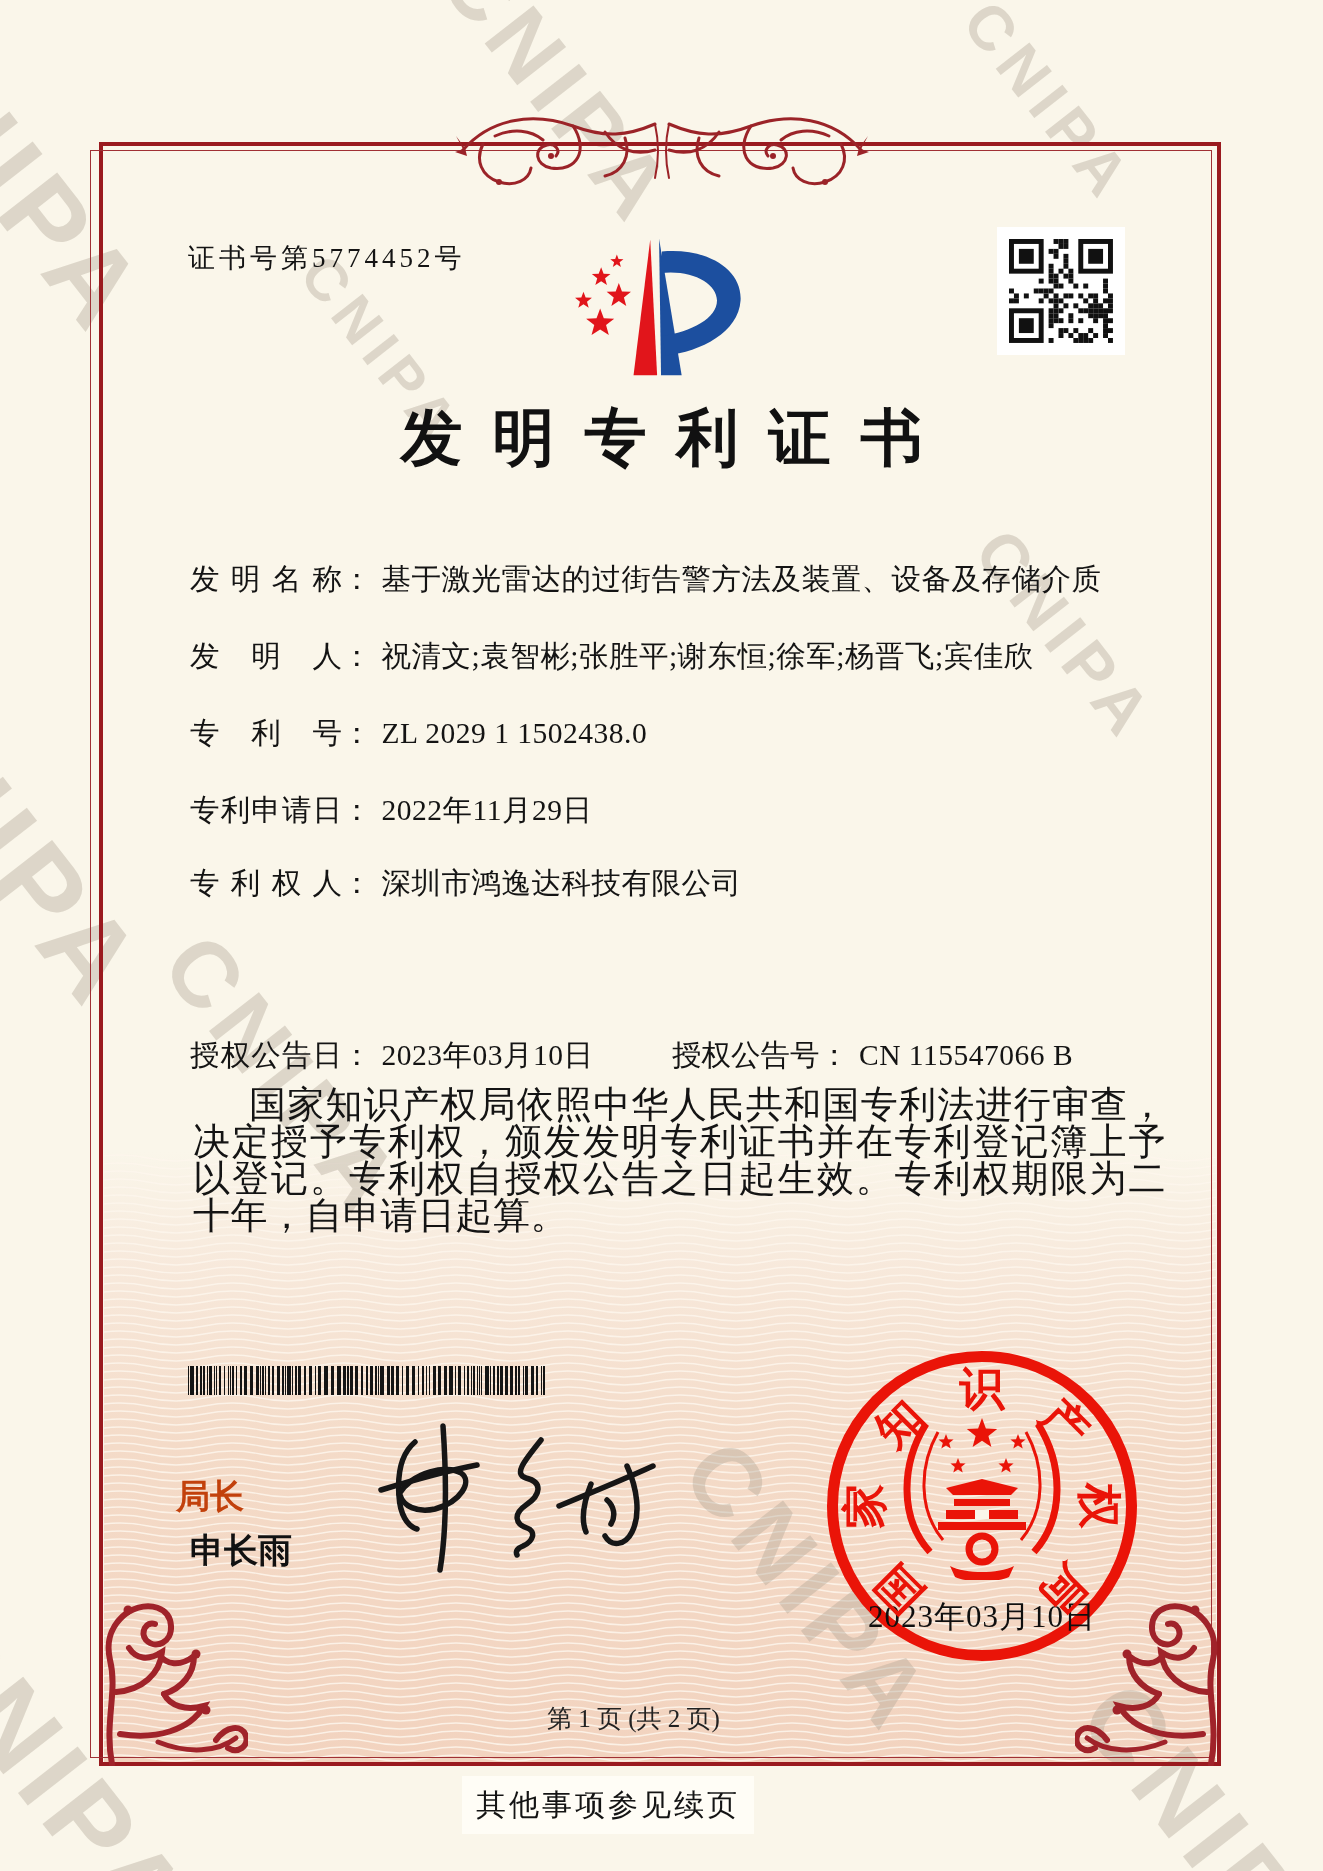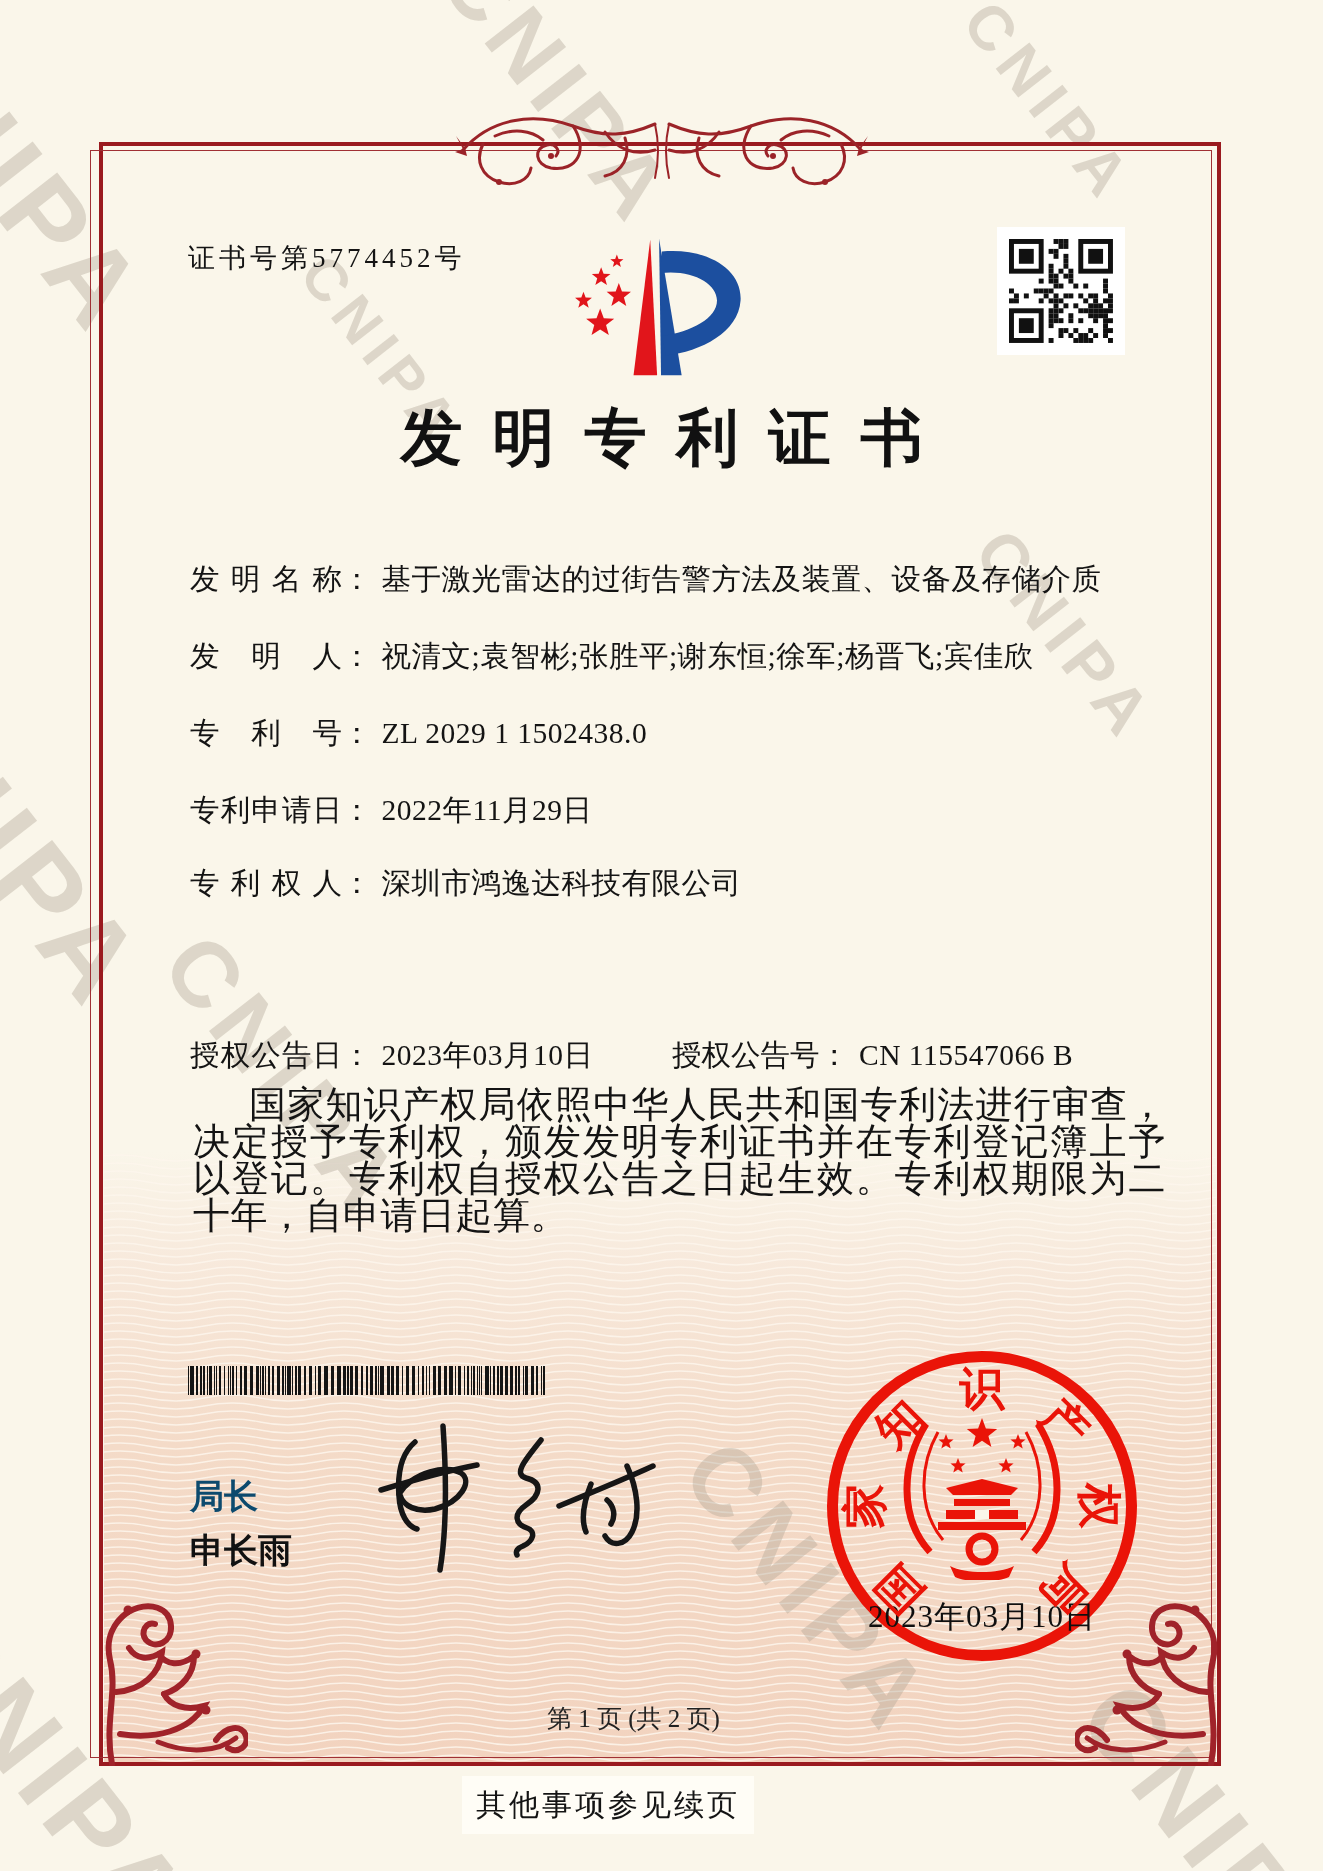"局长" .sig-title { color: #0c4a6e -> #c2410c; left: 190px -> 176px }
